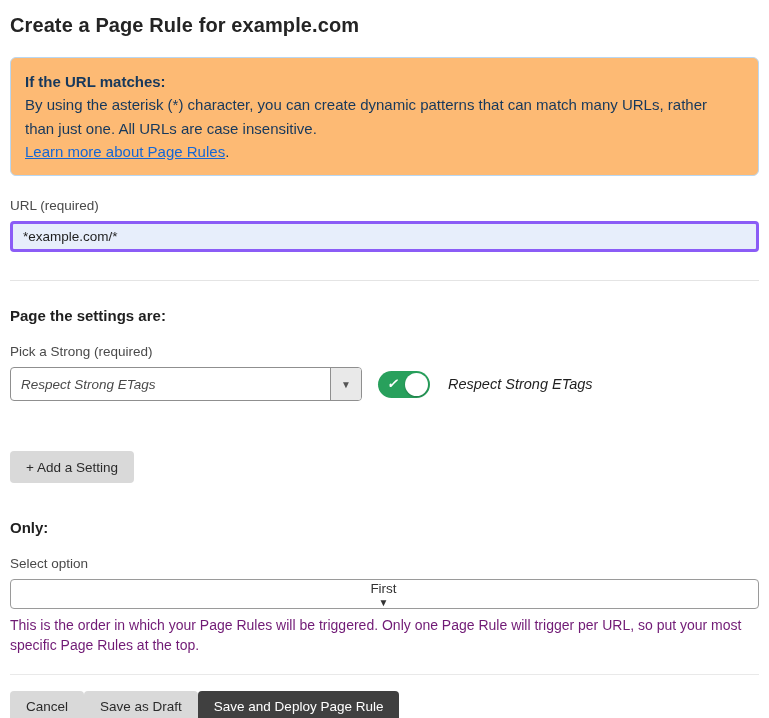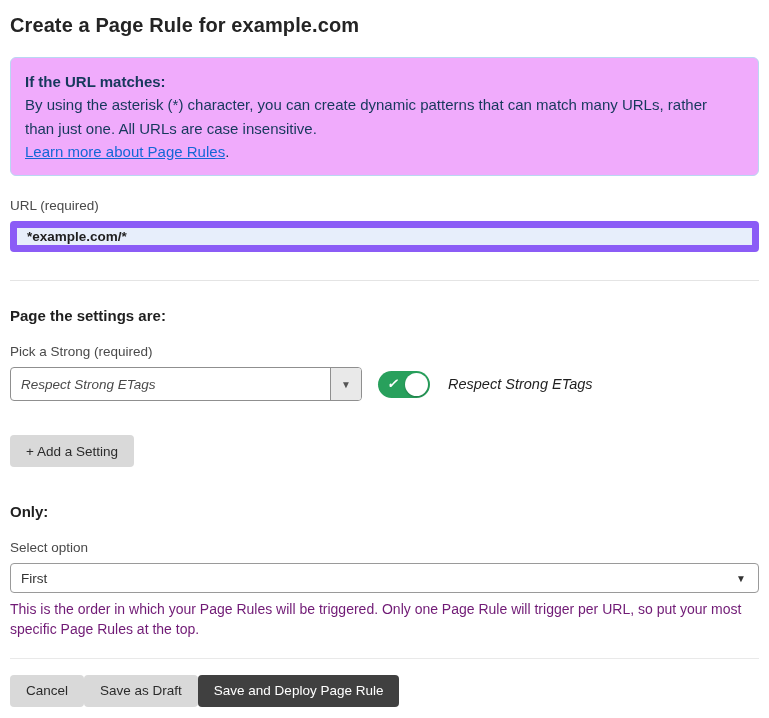"If the URL matches:" .info-box { background: #f0abfc -> #fdba74 }
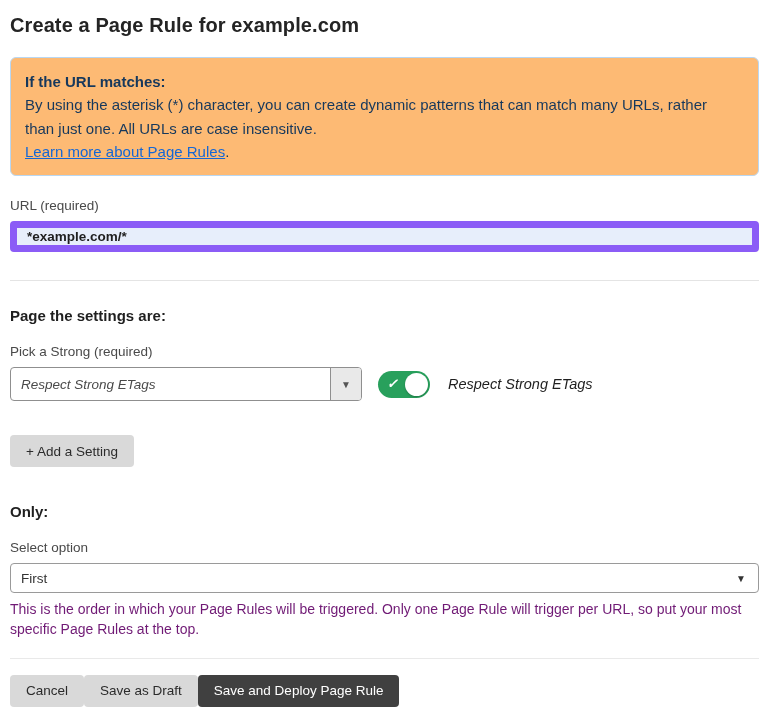"*example.com/*" .url-input { border: 7px solid #8b5cf6 -> 3px solid #8b5cf6; font-weight: bold -> none }
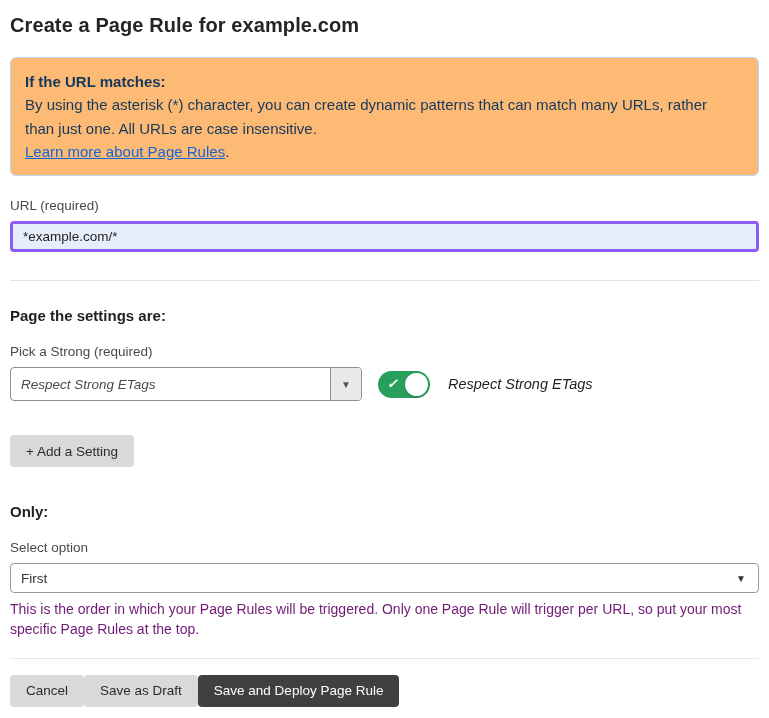"+ Add a Setting" .add-setting-btn { margin-top: 34px -> 50px }
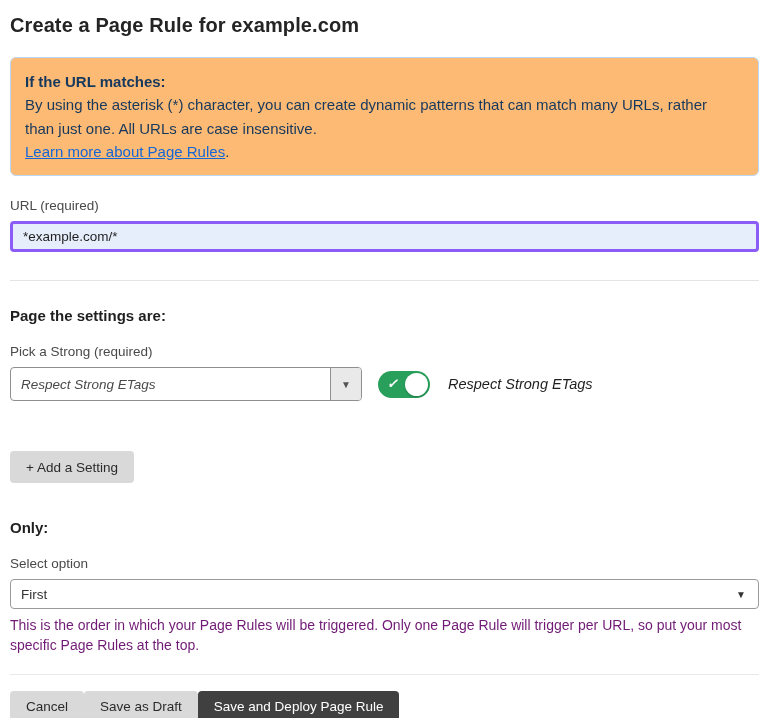"First" .order-select { flex-direction: none -> column }
